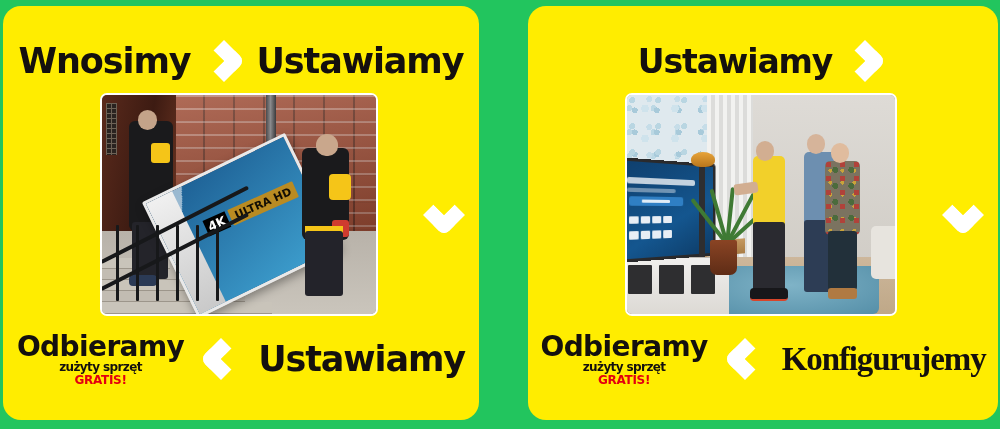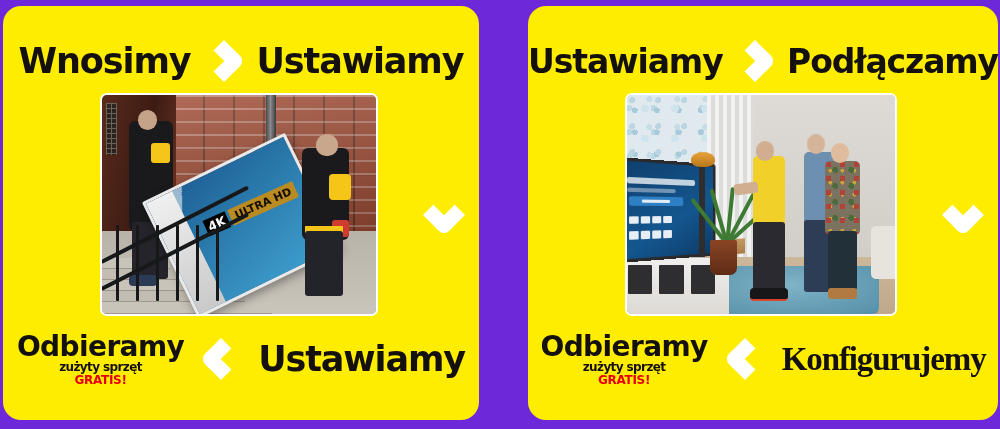"Wnosimy" .stage { background: #6d28d9 -> #22c55e }
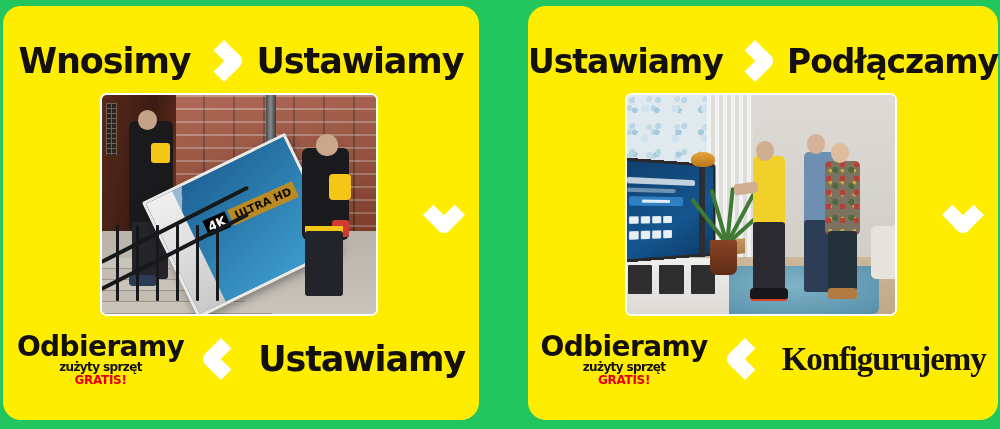"Podłączamy" span.head-word { html: <span>Podłączamy</span> -> none }
